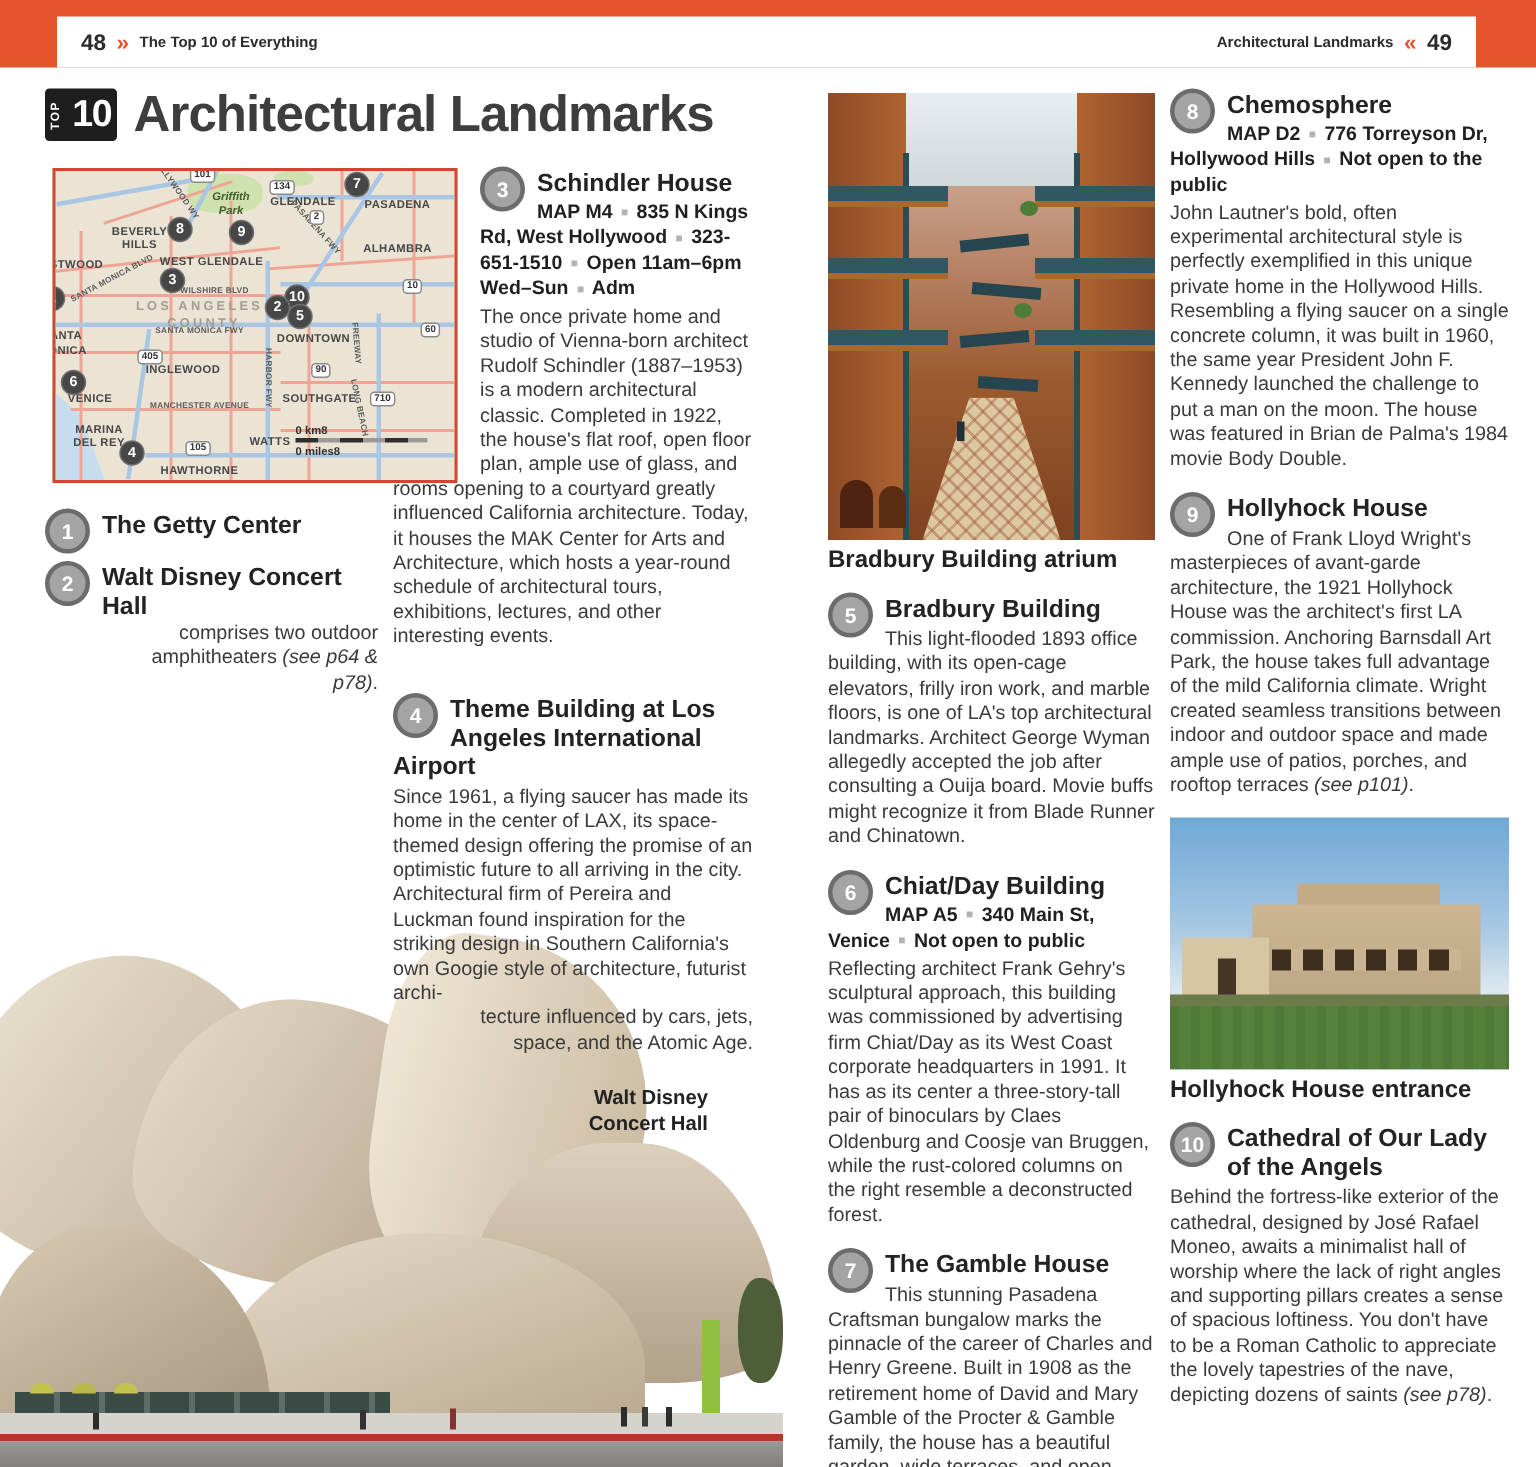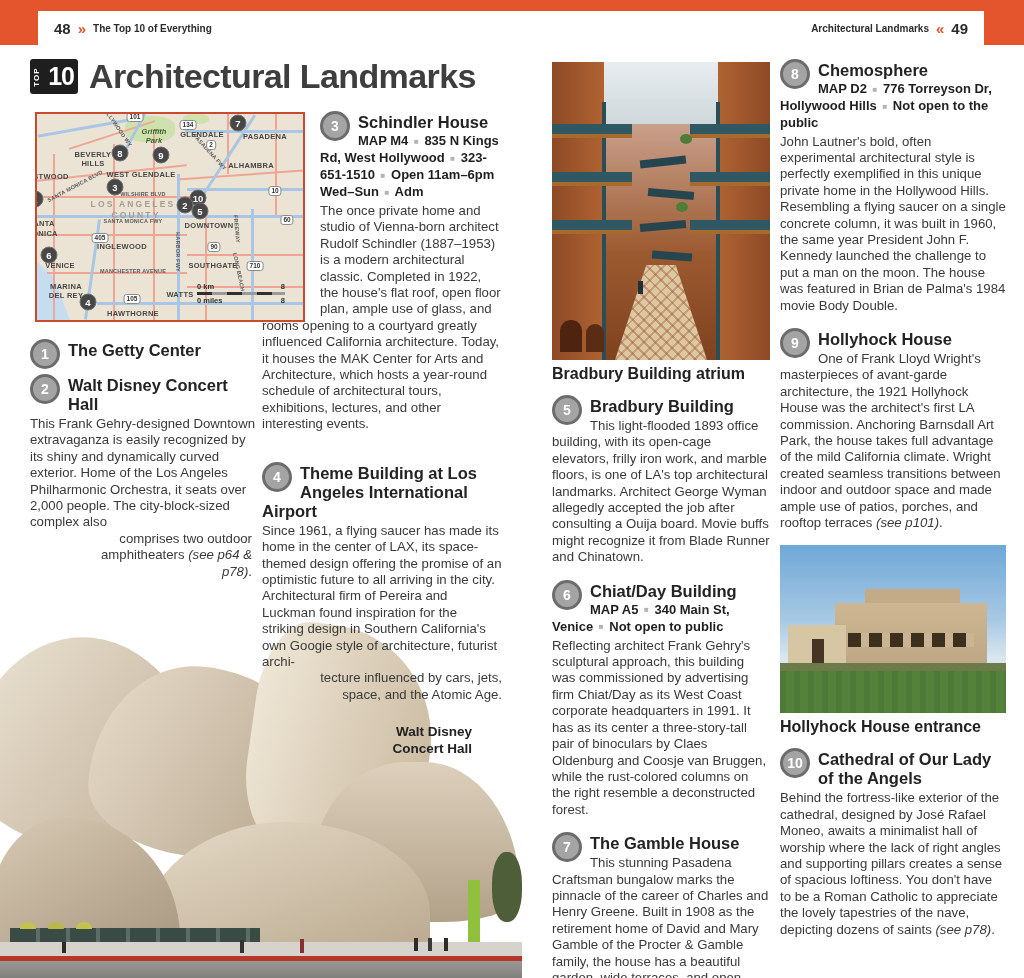"ALHAMBRA" span.mlabel { left: 214px -> 228px }
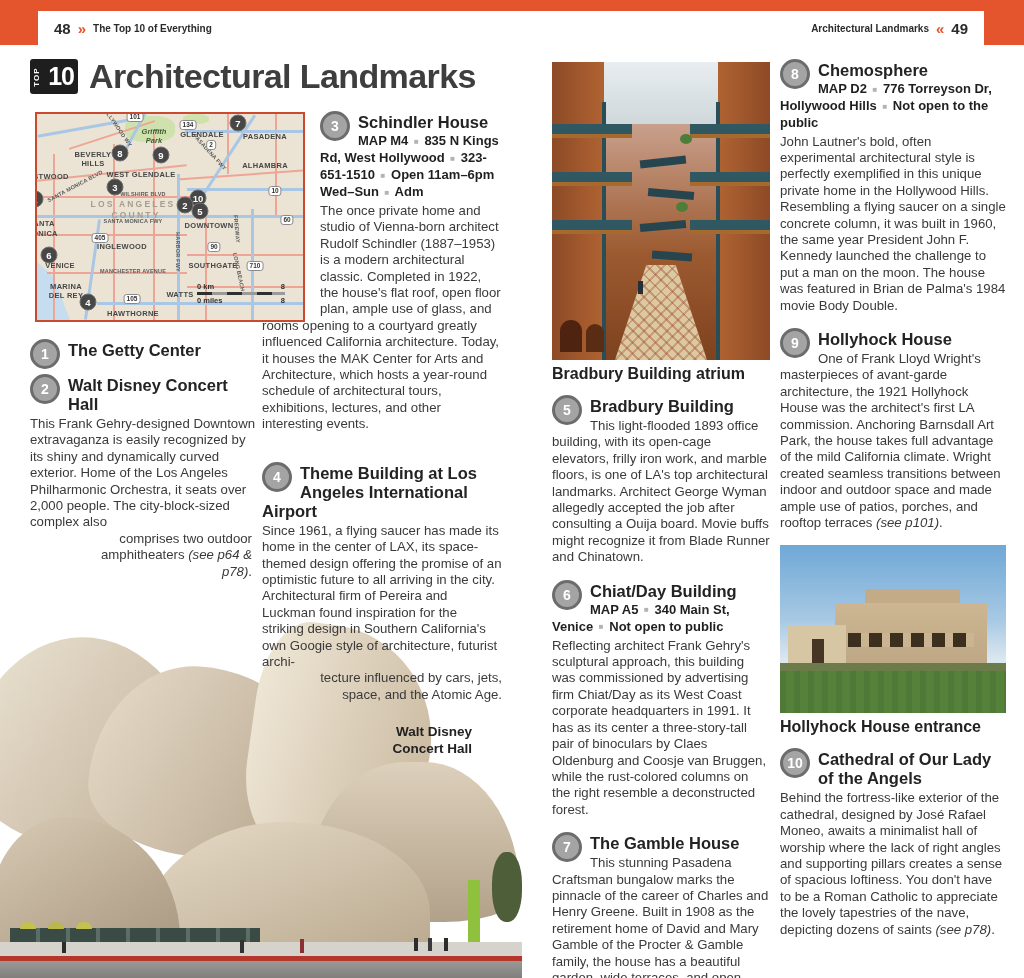"0 km" .mrow { justify-content: space-between -> flex-start }
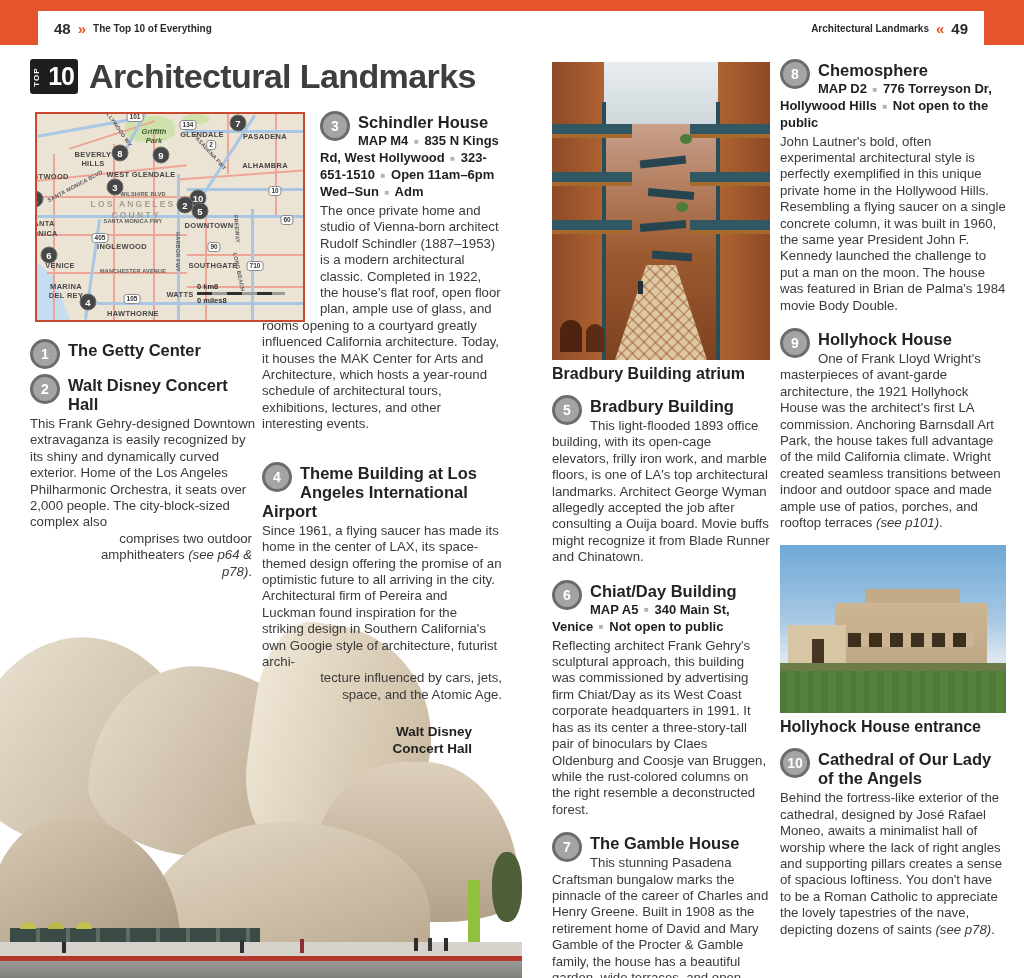"This Frank Gehry-designed Downtown" p.ebody { html: <p>This Frank Gehry-designed Downtown extravaganza is easily recognized by its shiny and dynamically curved exterior. Home of the Los Angeles Philharmonic Orchestra, it seats over 2,000 people. The city-block-sized complex also</p> -> none }
